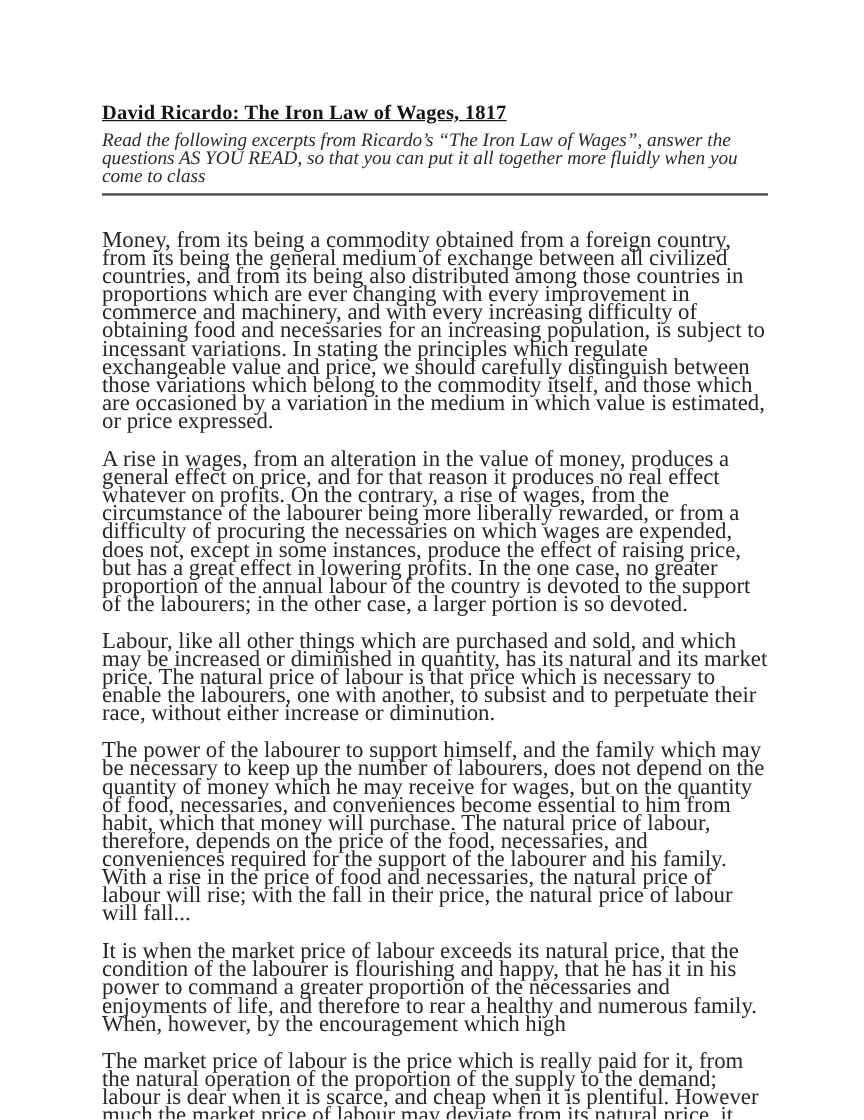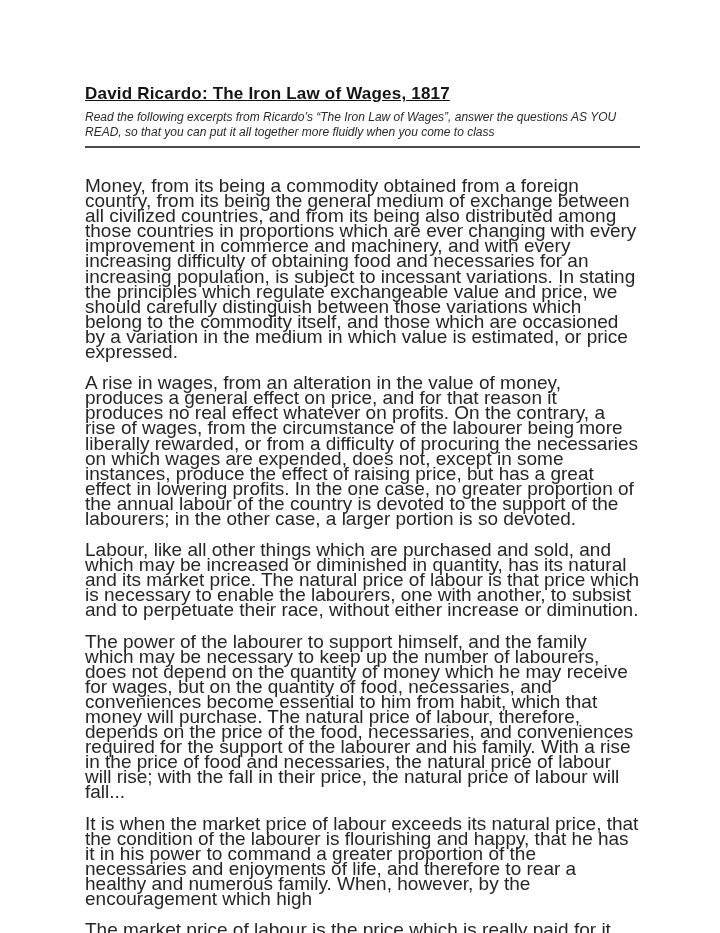"David Ricardo: The Iron Law" .page { font-family: Liberation Sans, sans-serif -> Liberation Serif, serif }
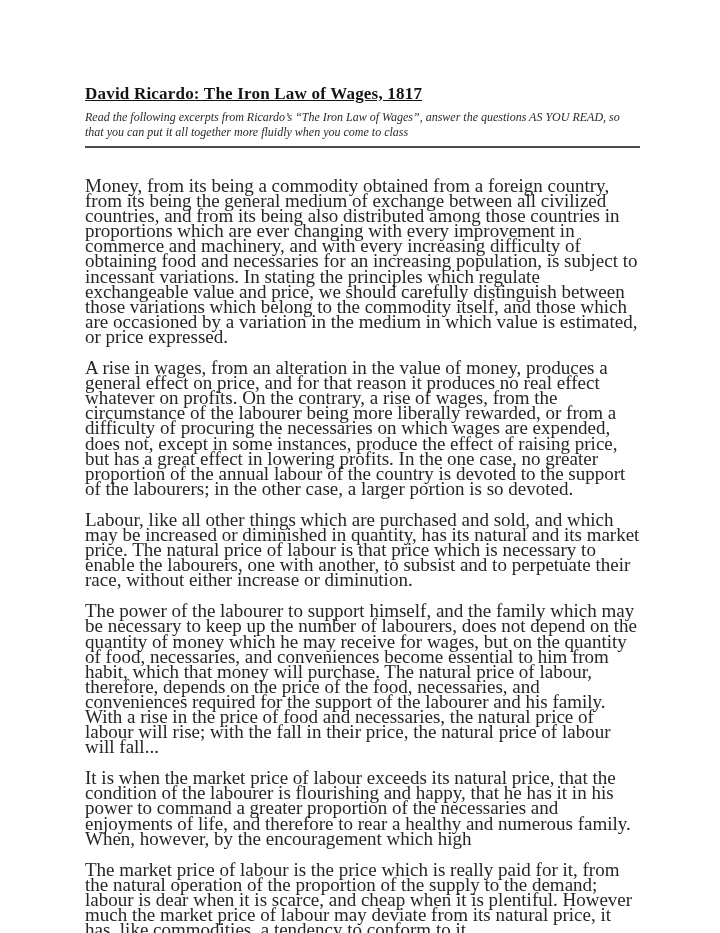"Read the following excerpts from" .instructions { font-size: 12px -> 16px }
